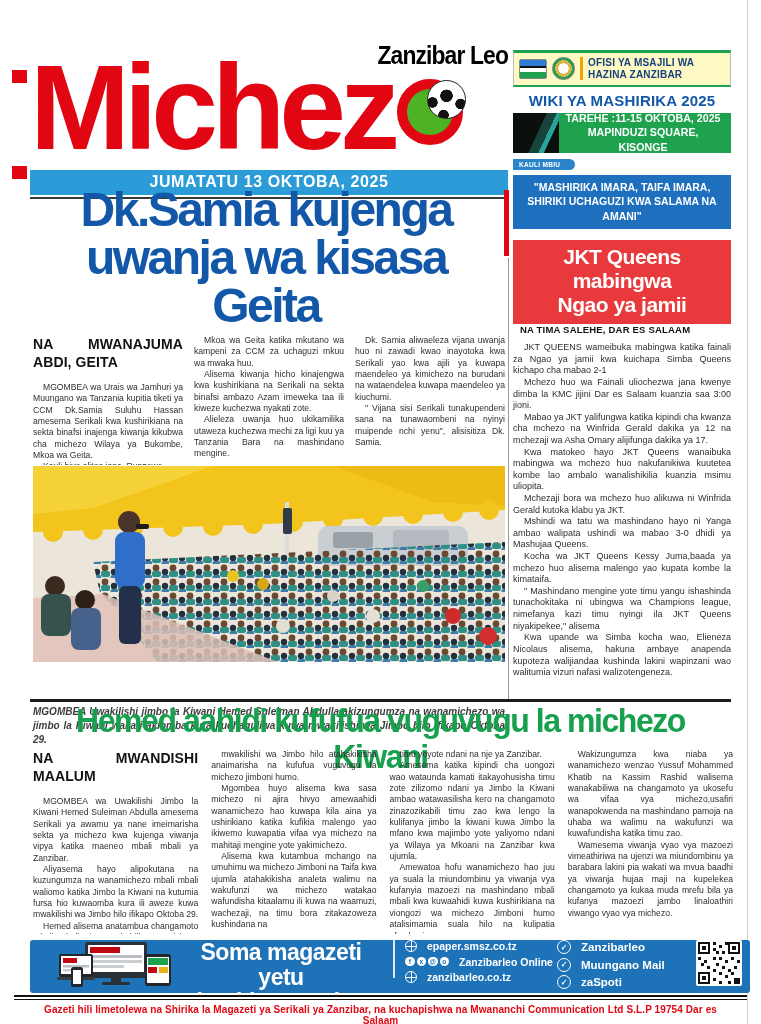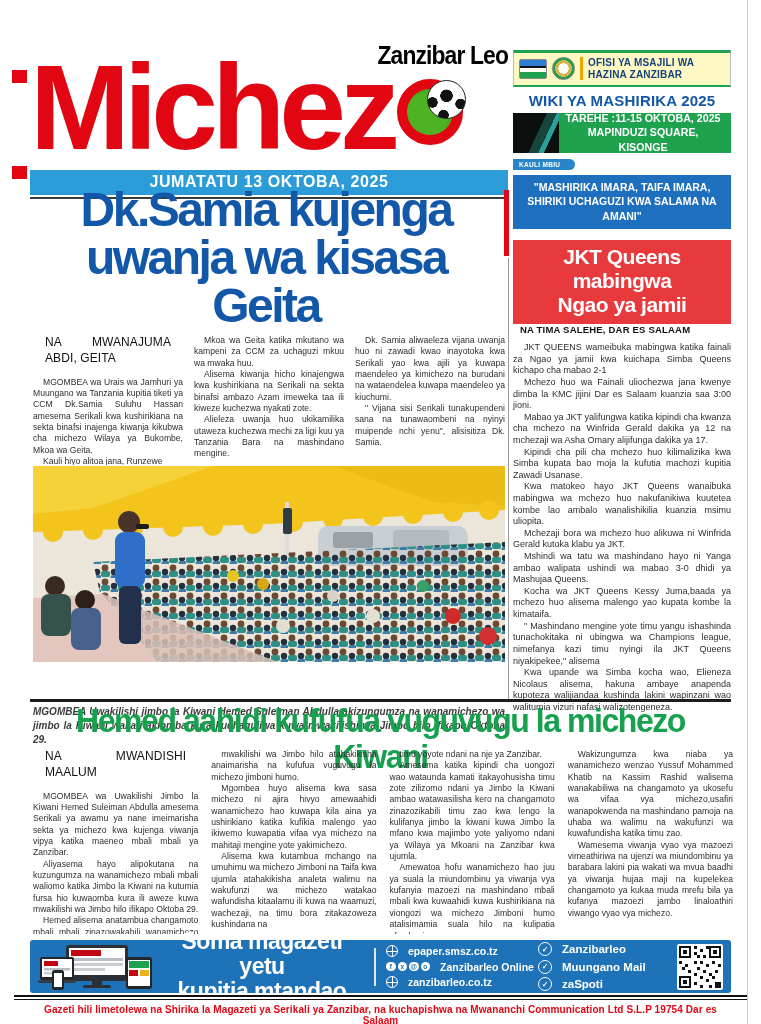"NA MWANAJUMA ABDI, GEITA" .byline { font-size: 12px -> 14px; font-weight: 400 -> 700; margin: 0 12px 10px -> 0 0 10px }
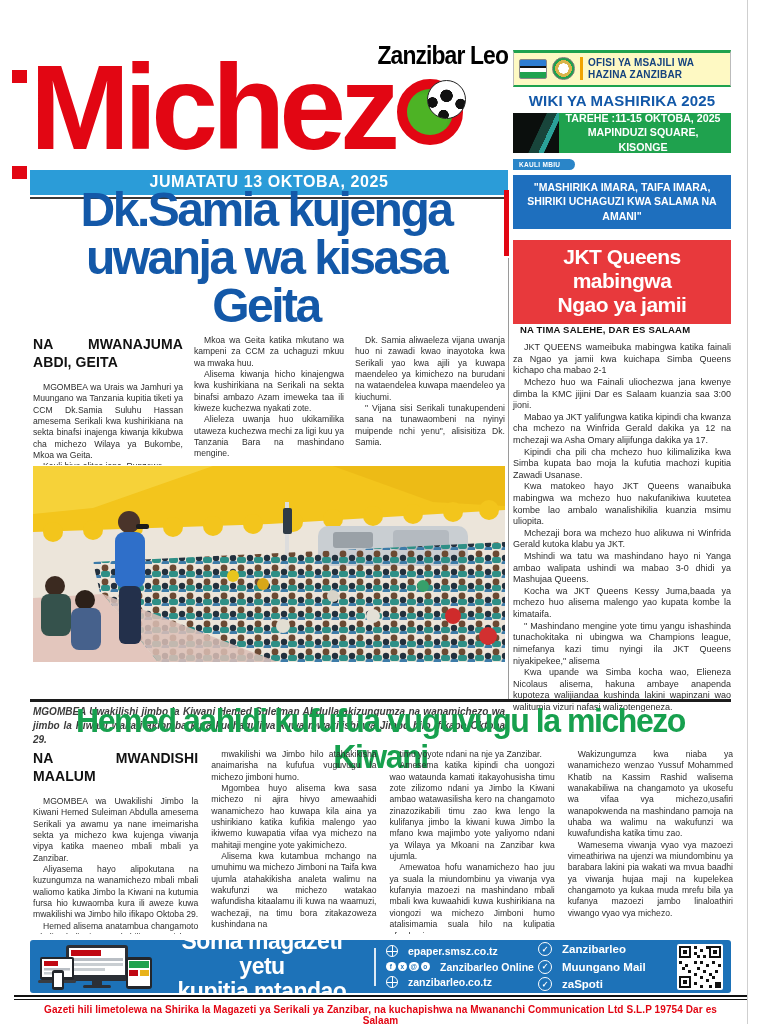"Kipindi cha pili cha mchezo" p { html: <p>Kipindi cha pili cha mchezo huo kilimalizika kwa Simba kupata bao moja la kufutia machozi kupitia Zawadi Usanase.</p> -> none }
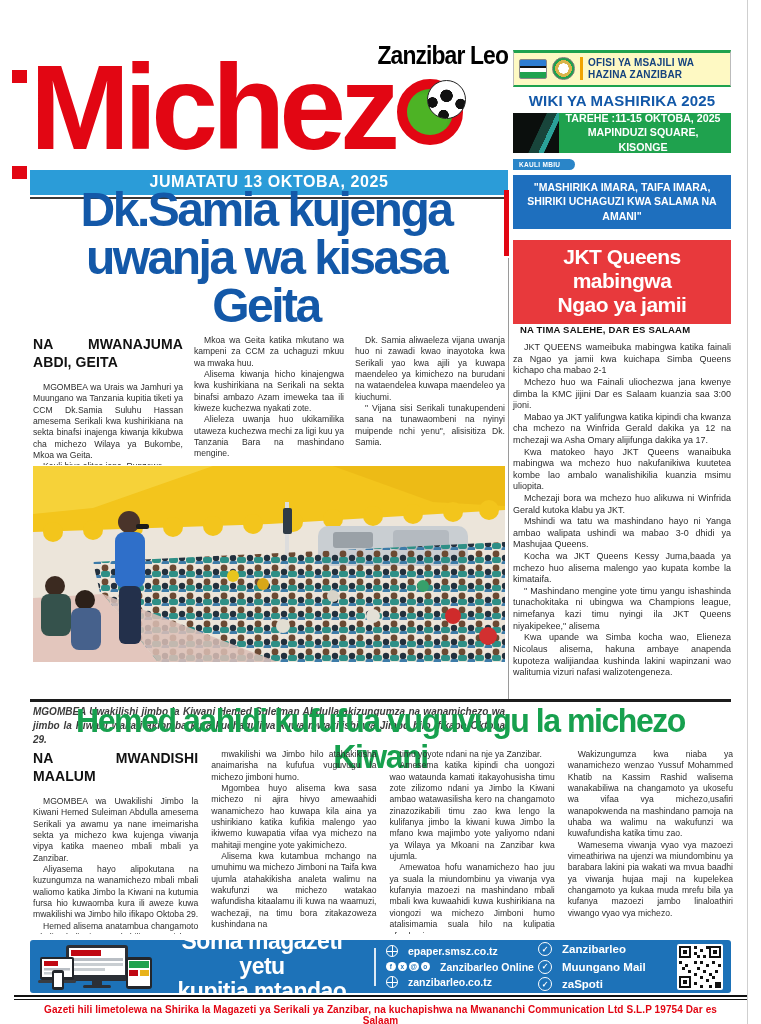"Soma magazeti yetu" .bottom-bar { align-items: center -> none; padding-left: none -> 19px }
